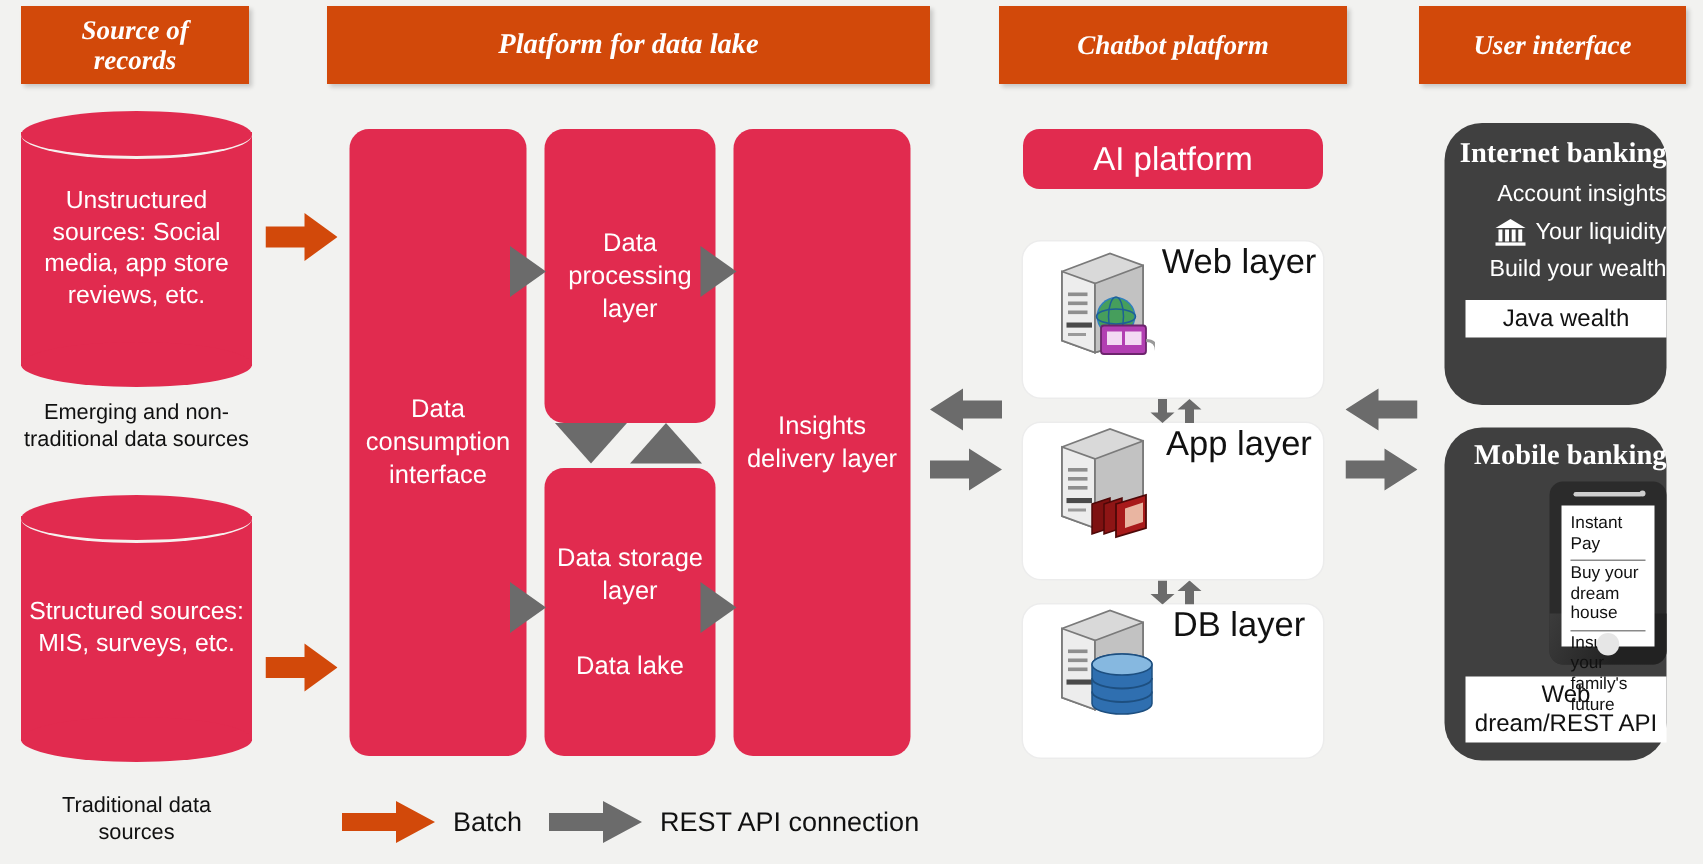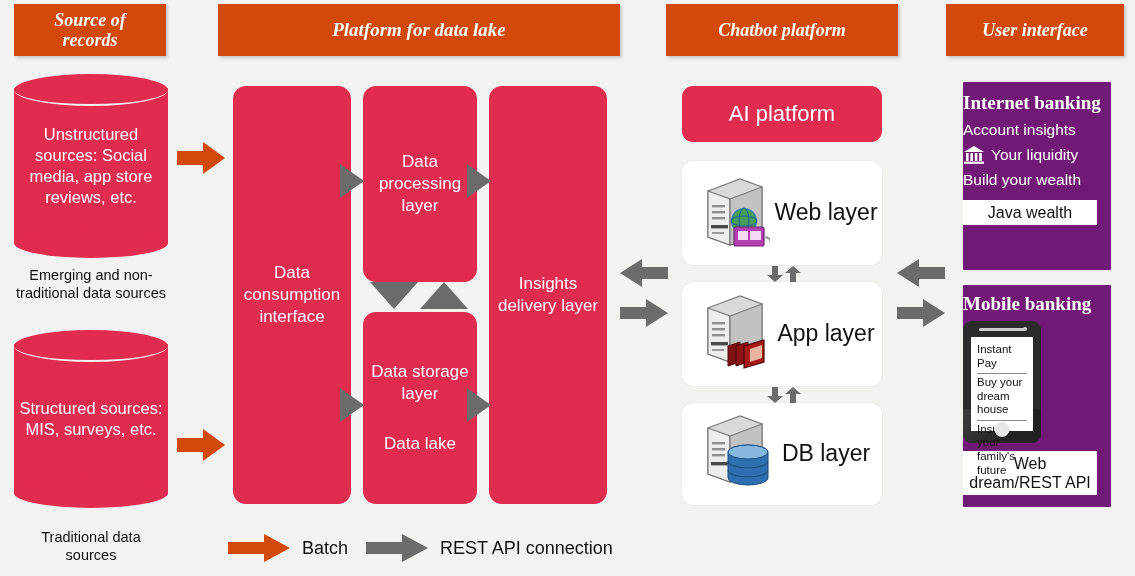"AI platform" div.abs { height: 56px -> 40px }
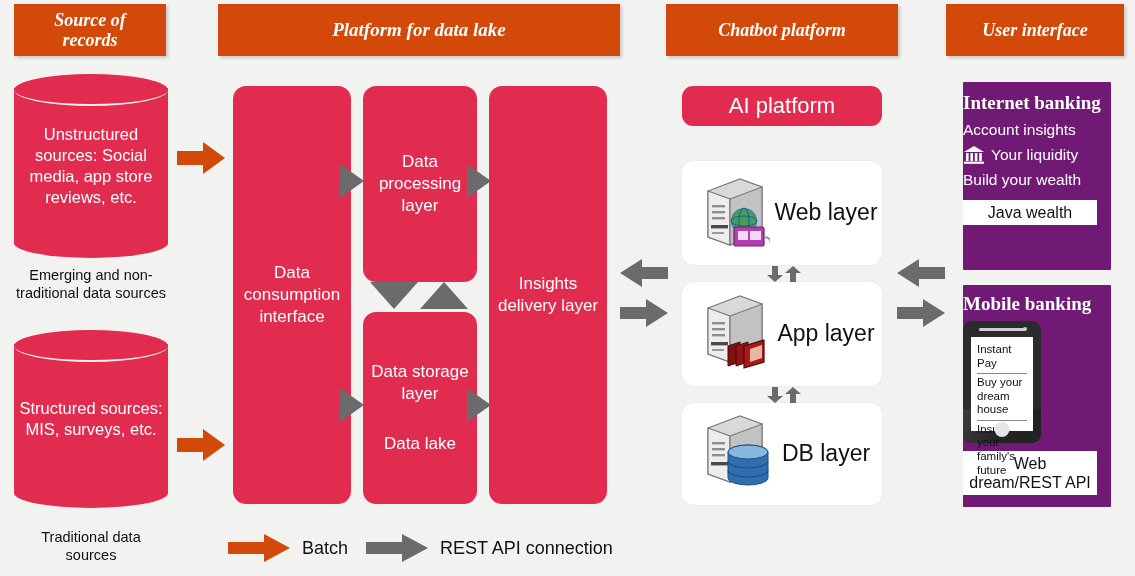"Internet banking" .uipanel { align-items: flex-start -> flex-end; background: #701a75 -> #404040; border-radius: 1px -> 25px }
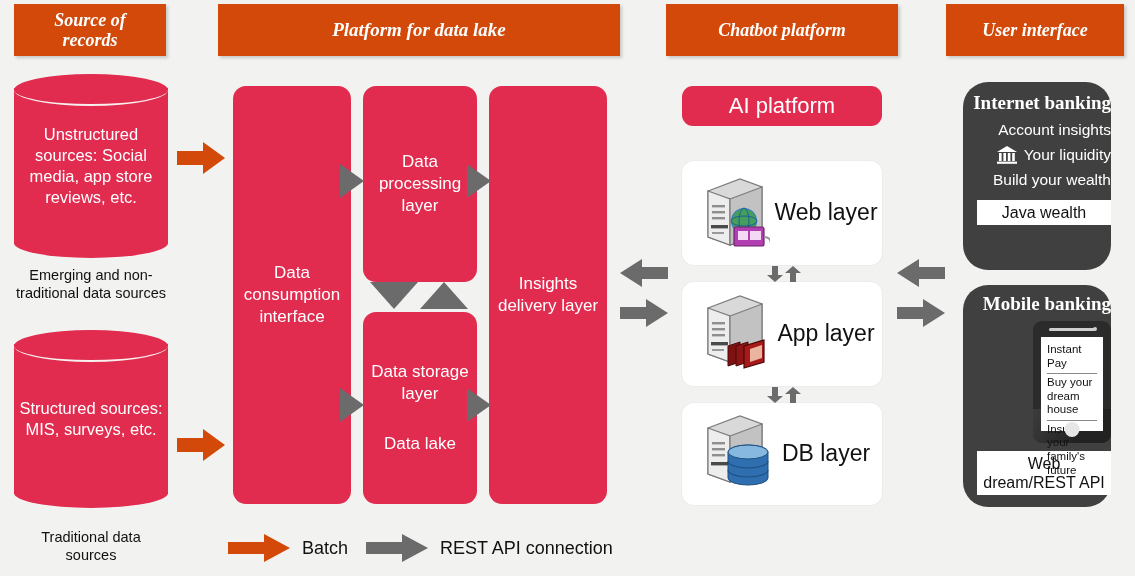"Web layer" .whitecard { align-items: center -> none }
